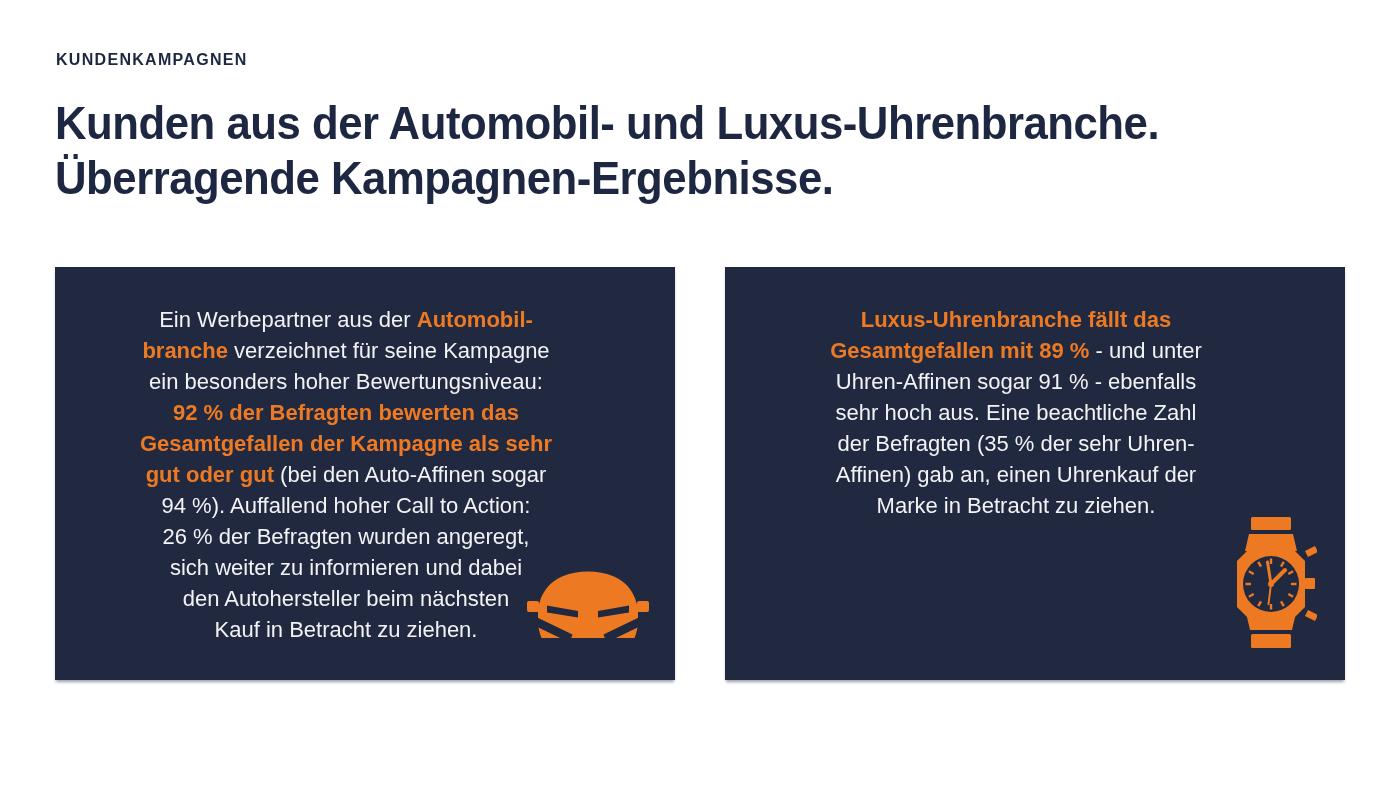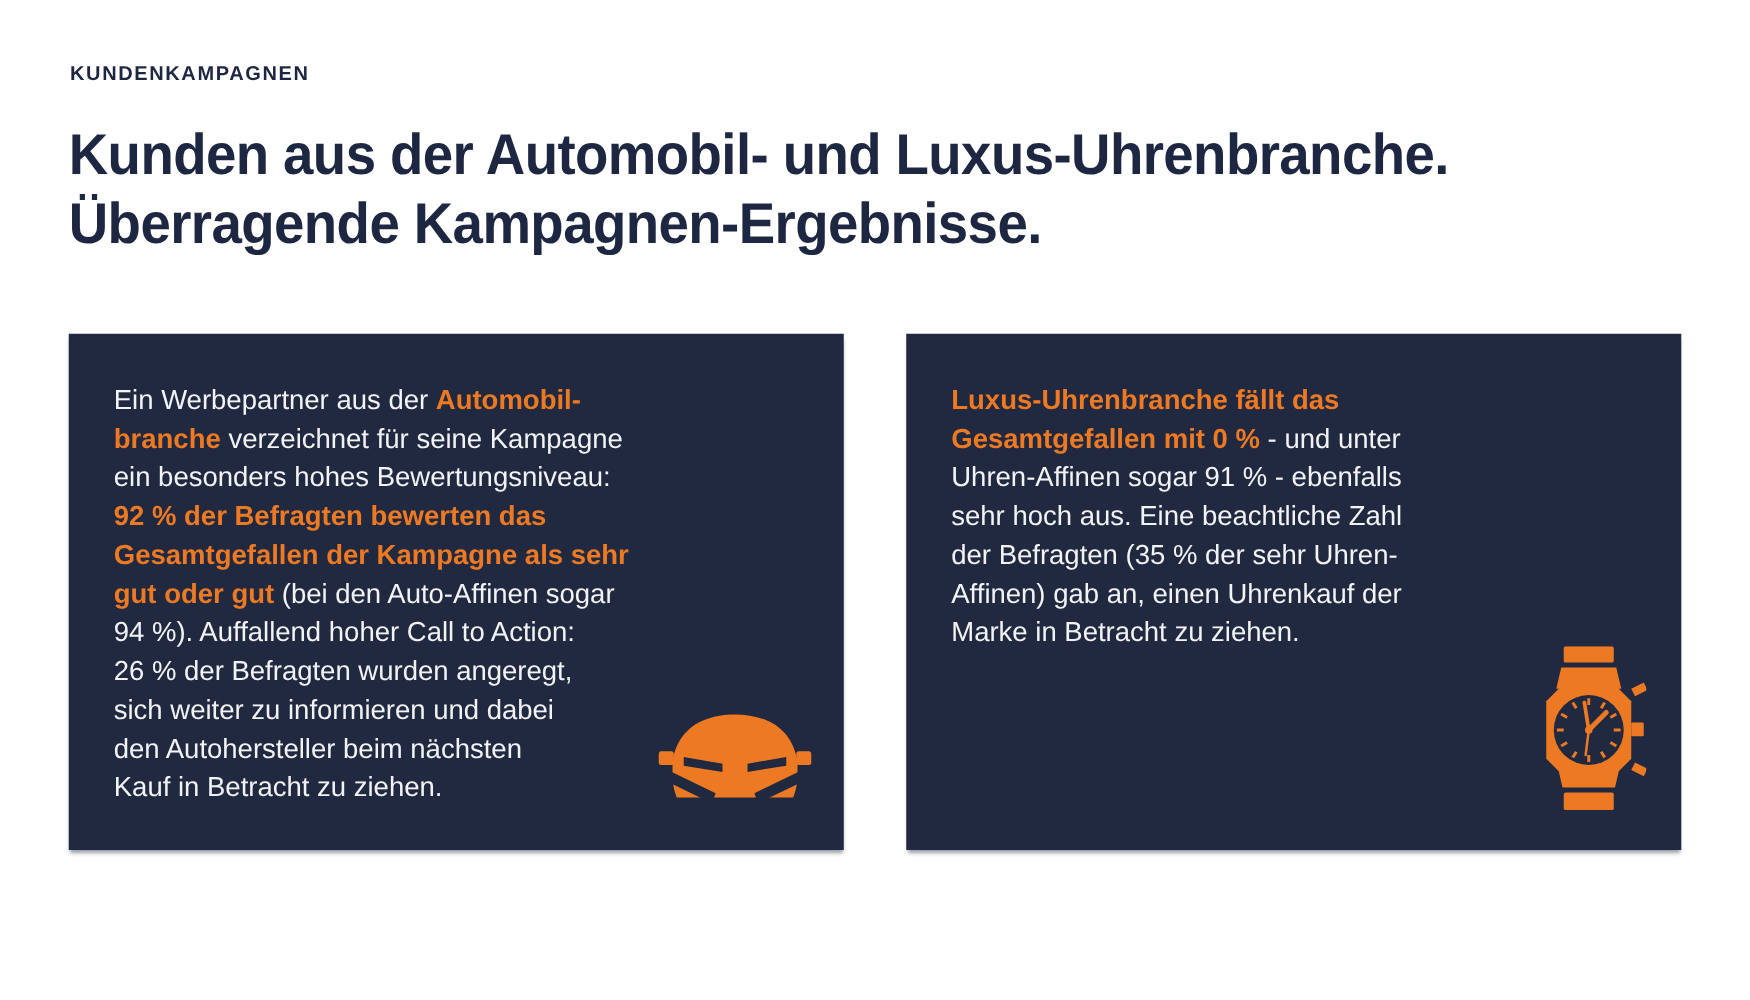"Ein Werbepartner aus der Automobil-" .card-text { text-align: none -> center }
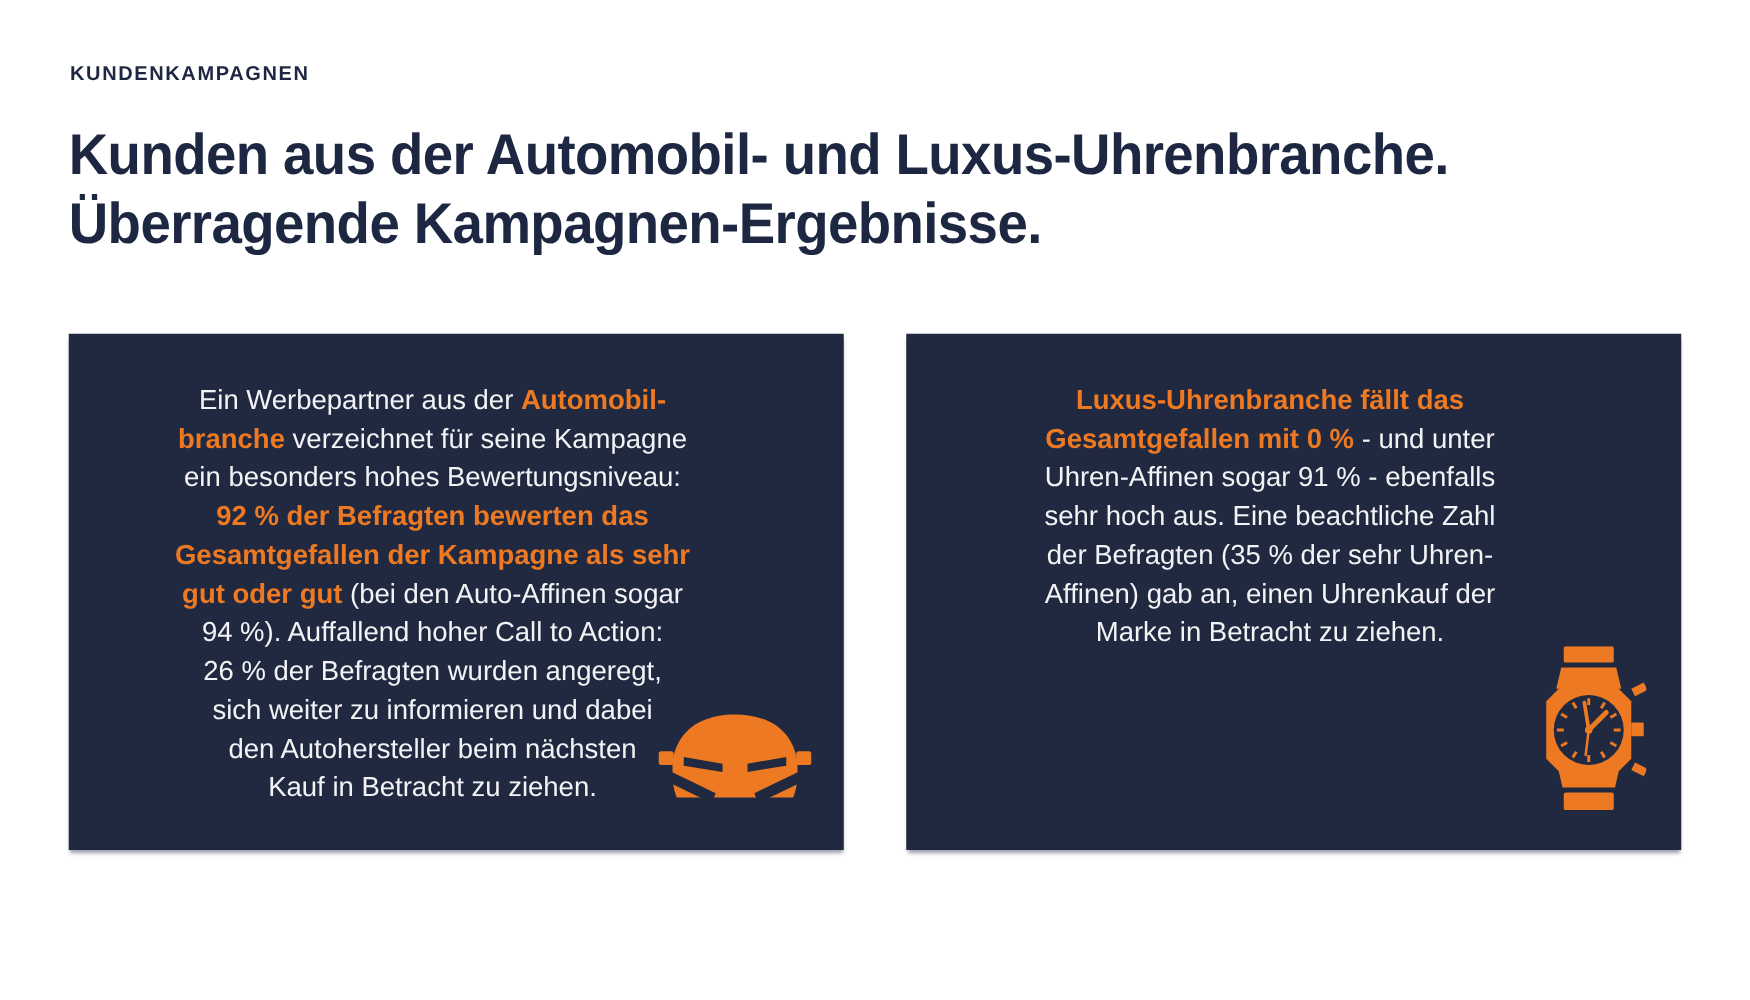"Luxus-Uhrenbranche fällt das" span.hl { text: 0 -> 89 }
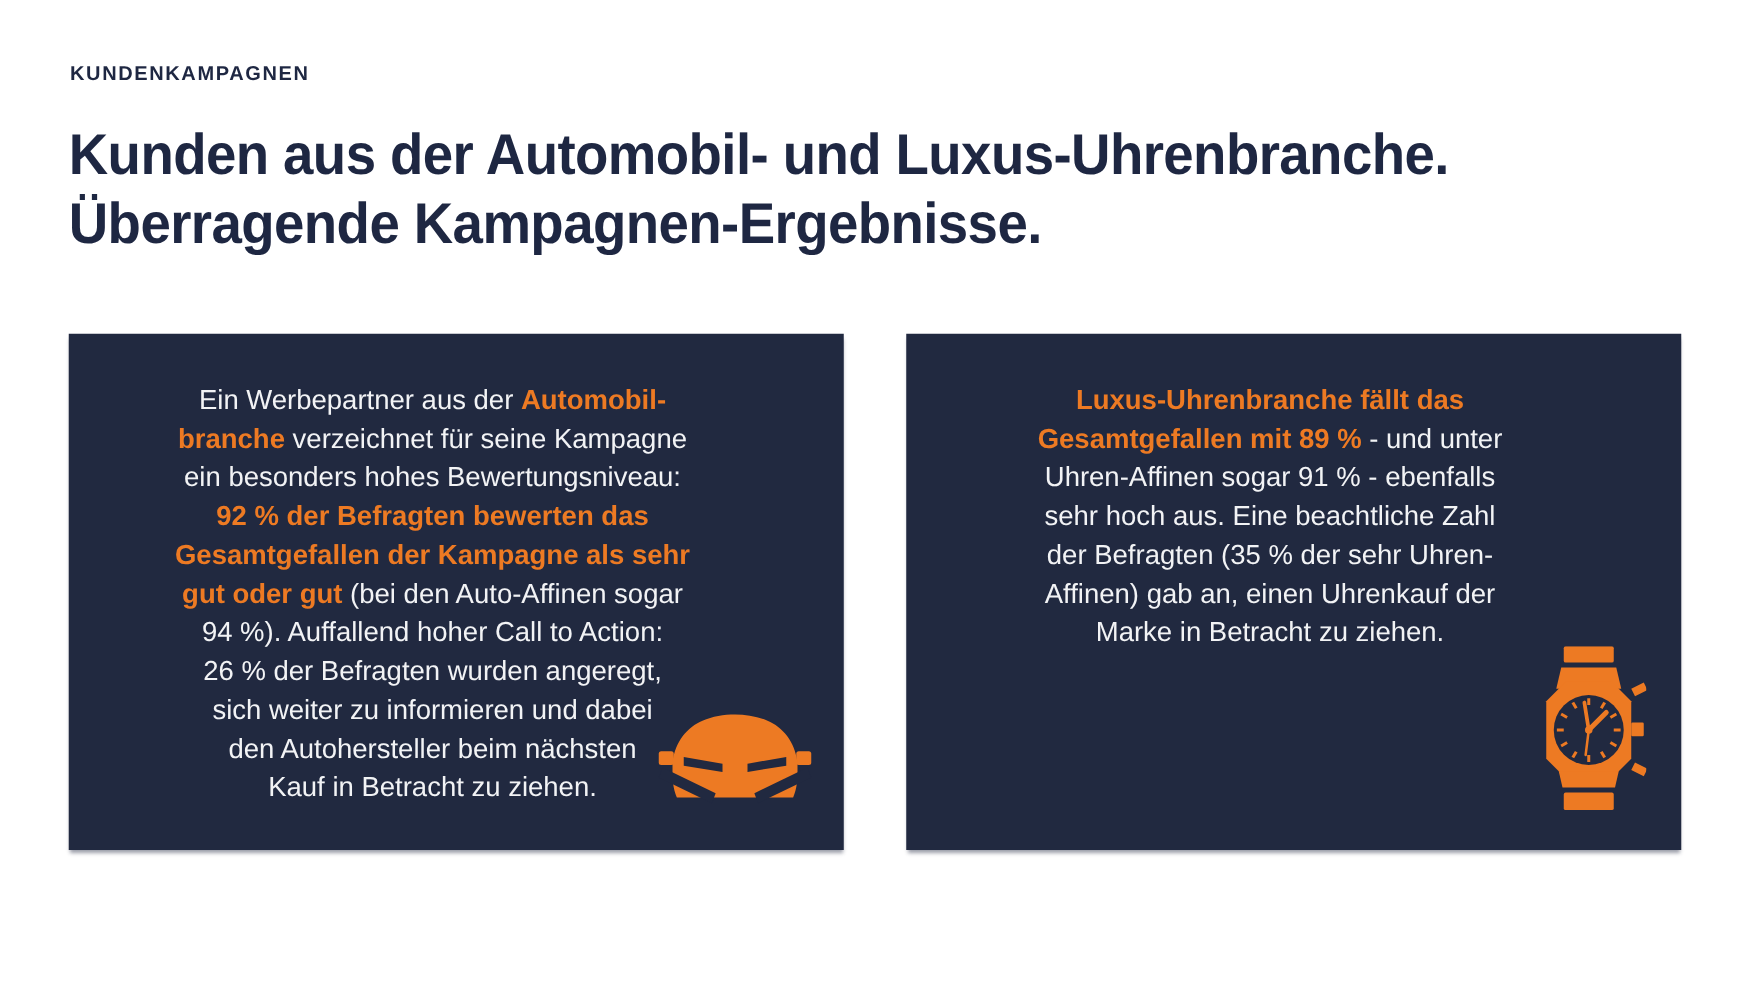"verzeichnet für seine Kampagne" span { text: hohes -> hoher }
